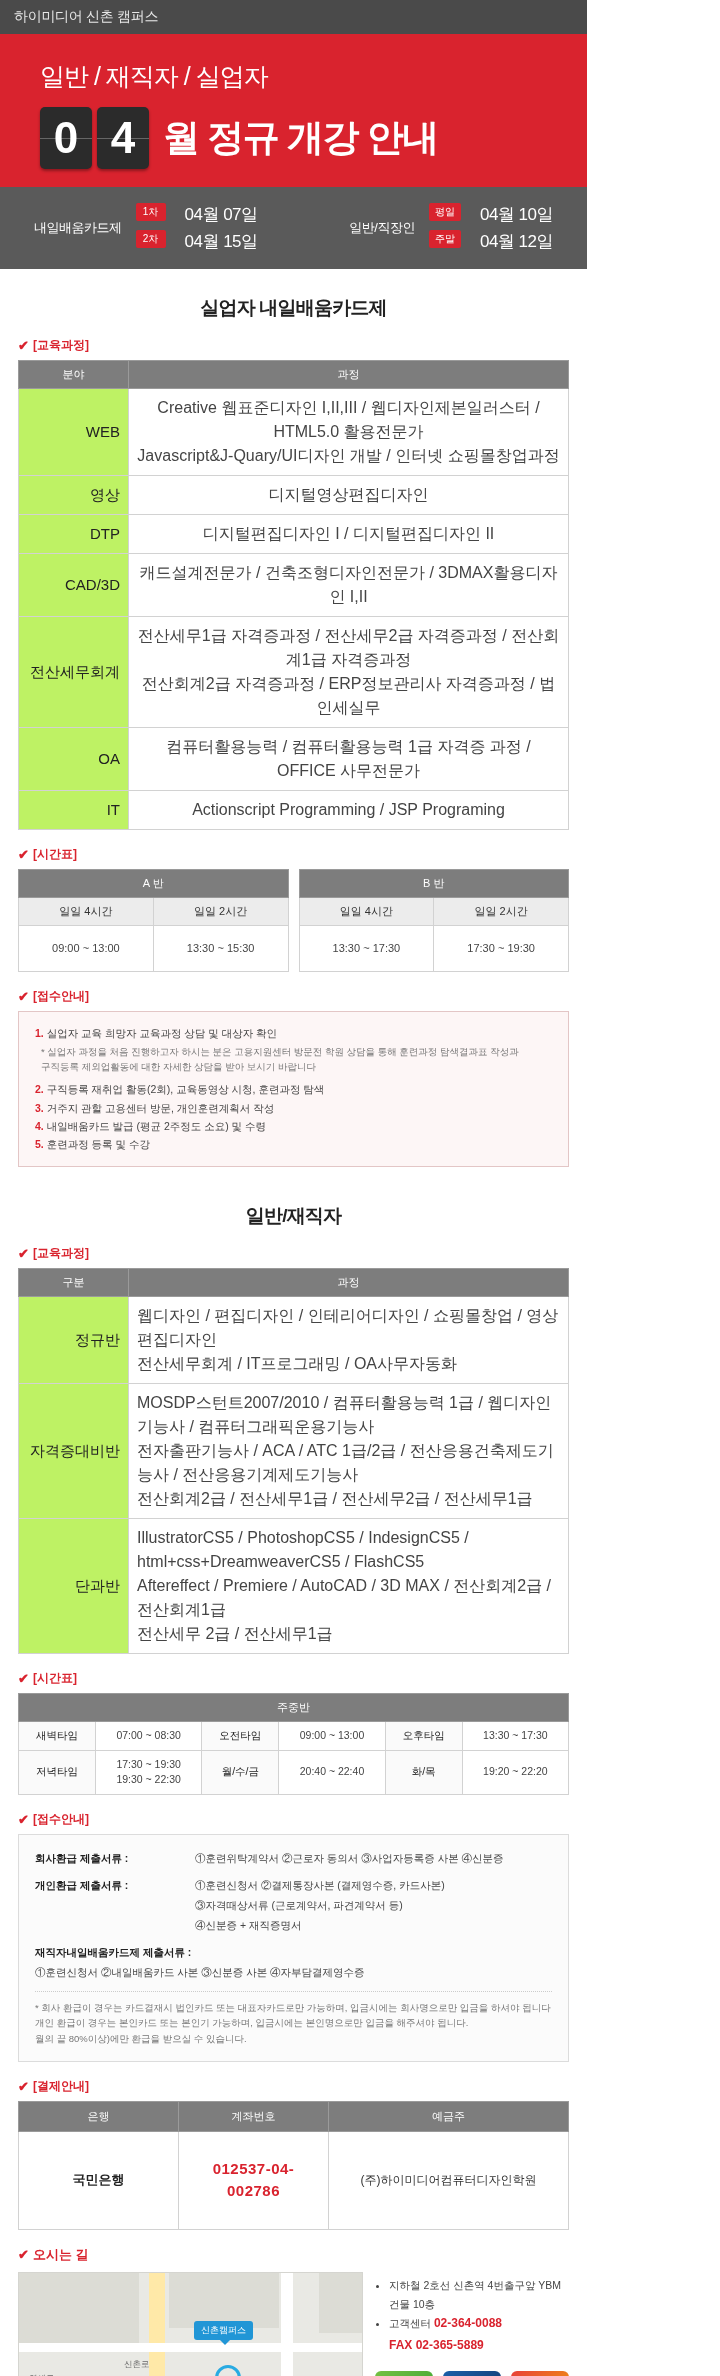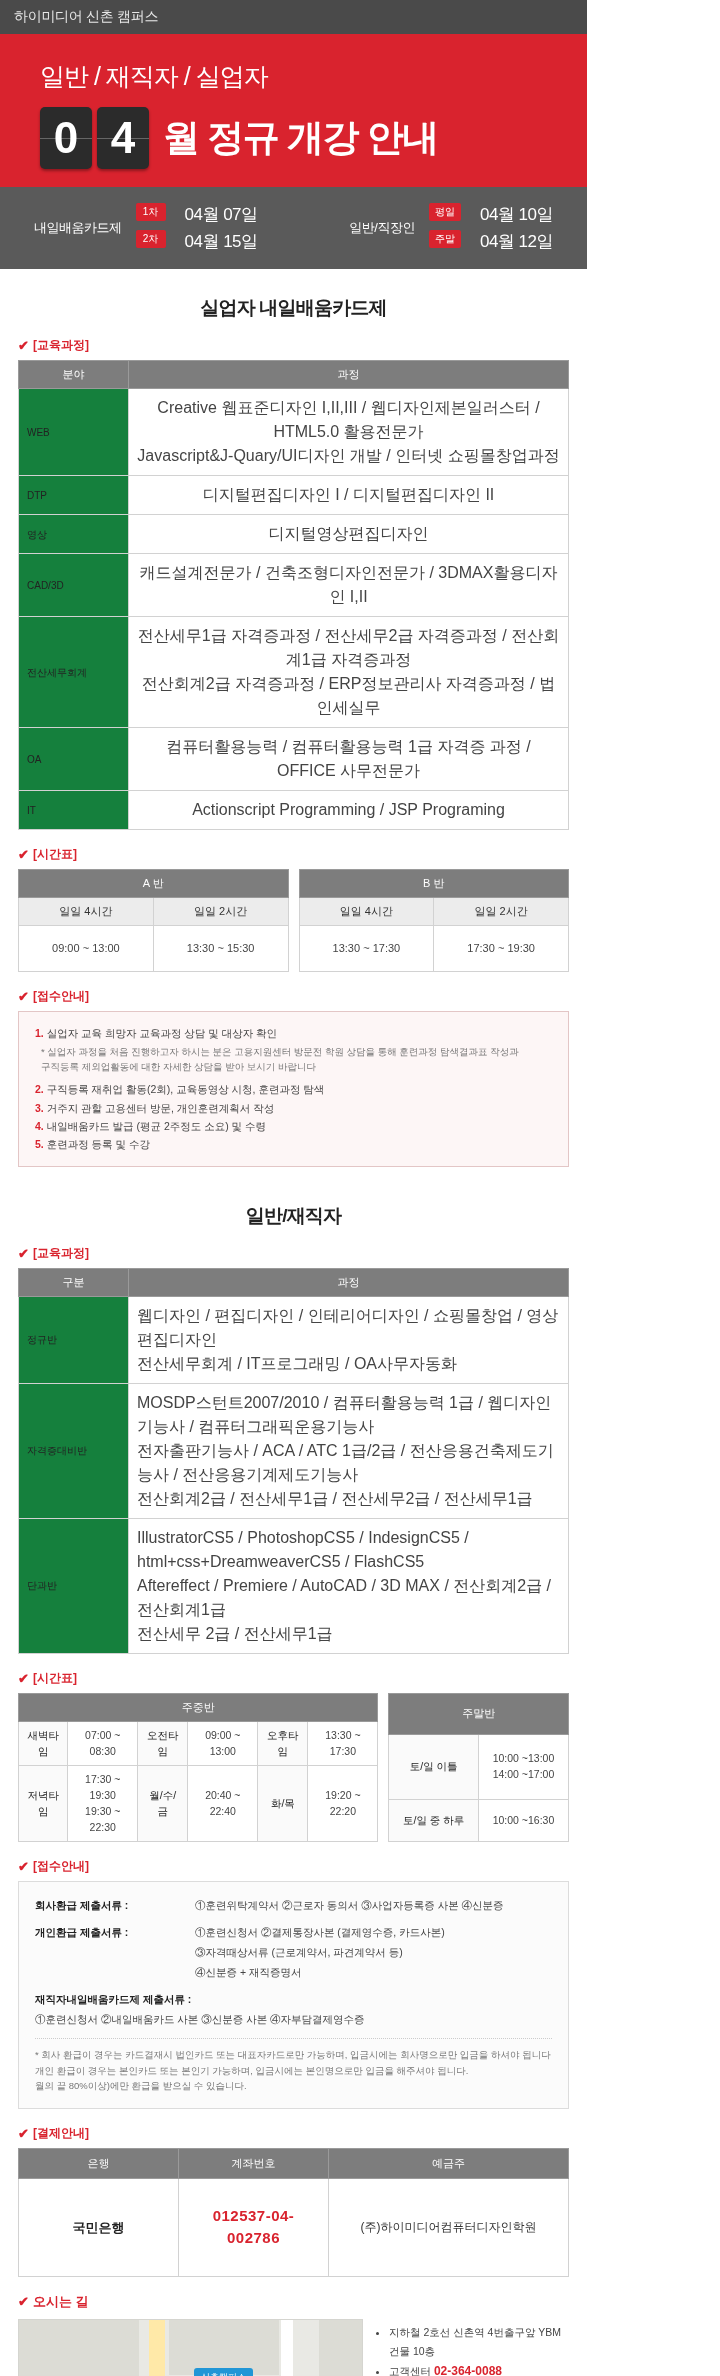"WEB" .tbl td.cat { background: #15803d -> #bef264; font-size: 10px -> 15px; text-align: left -> right }
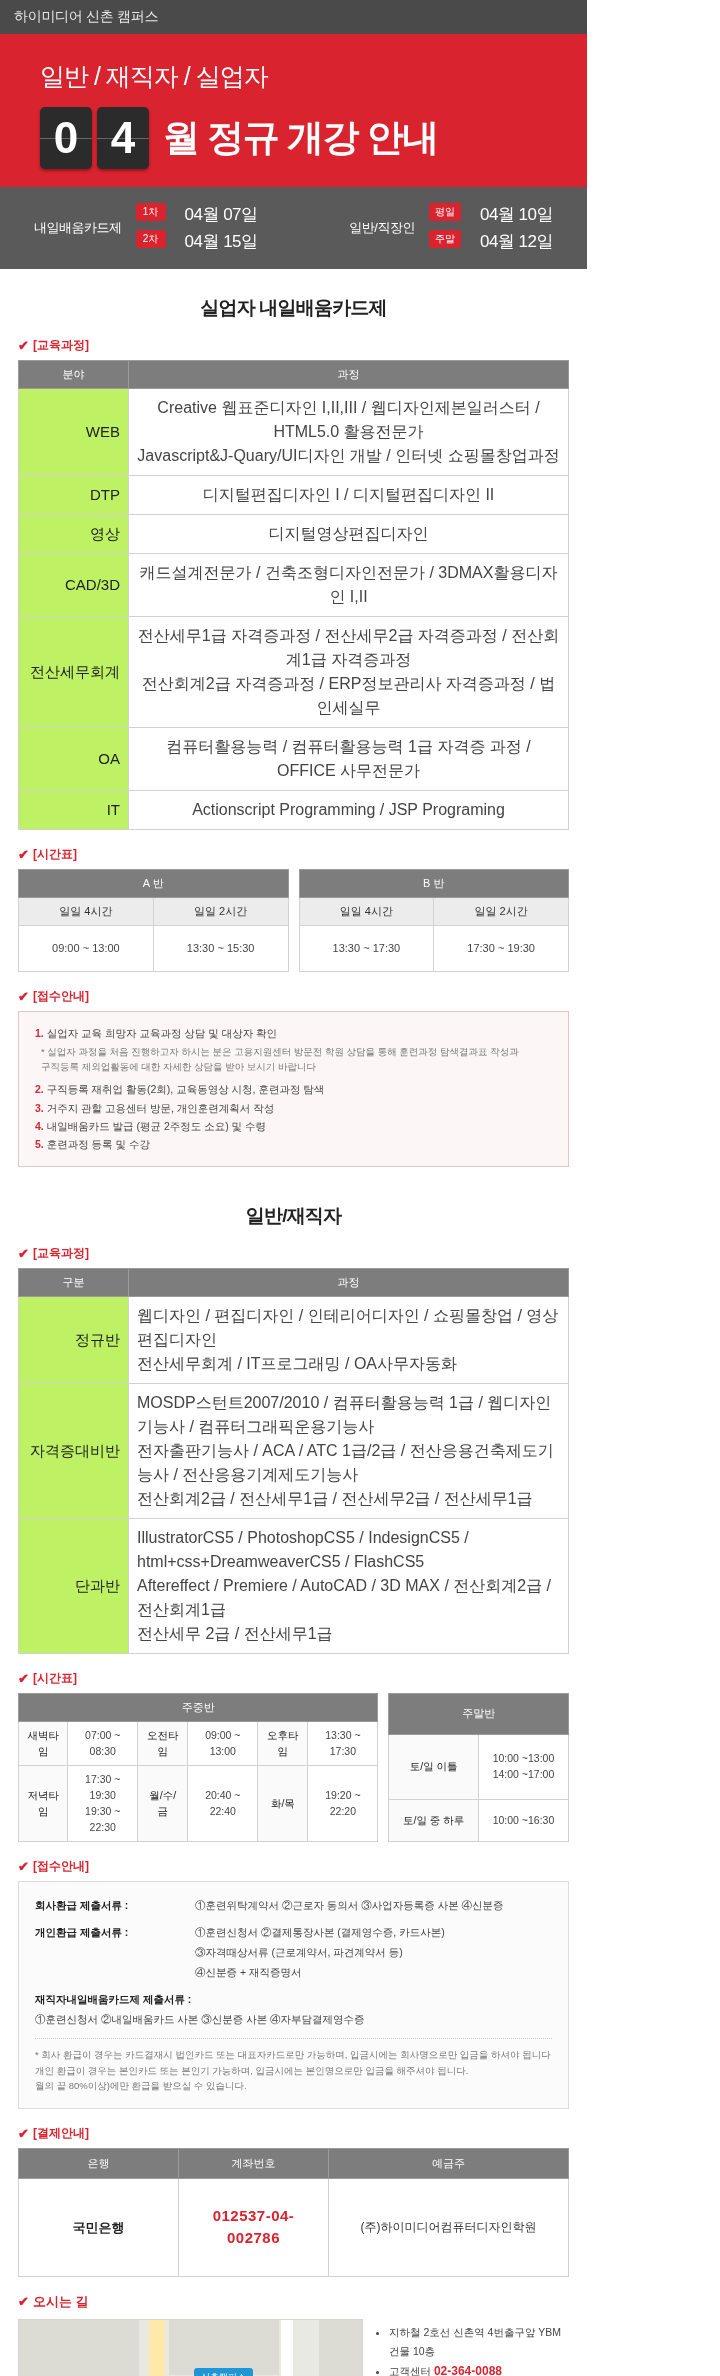"DTP" tr { order: before "영상" -> after "영상" }
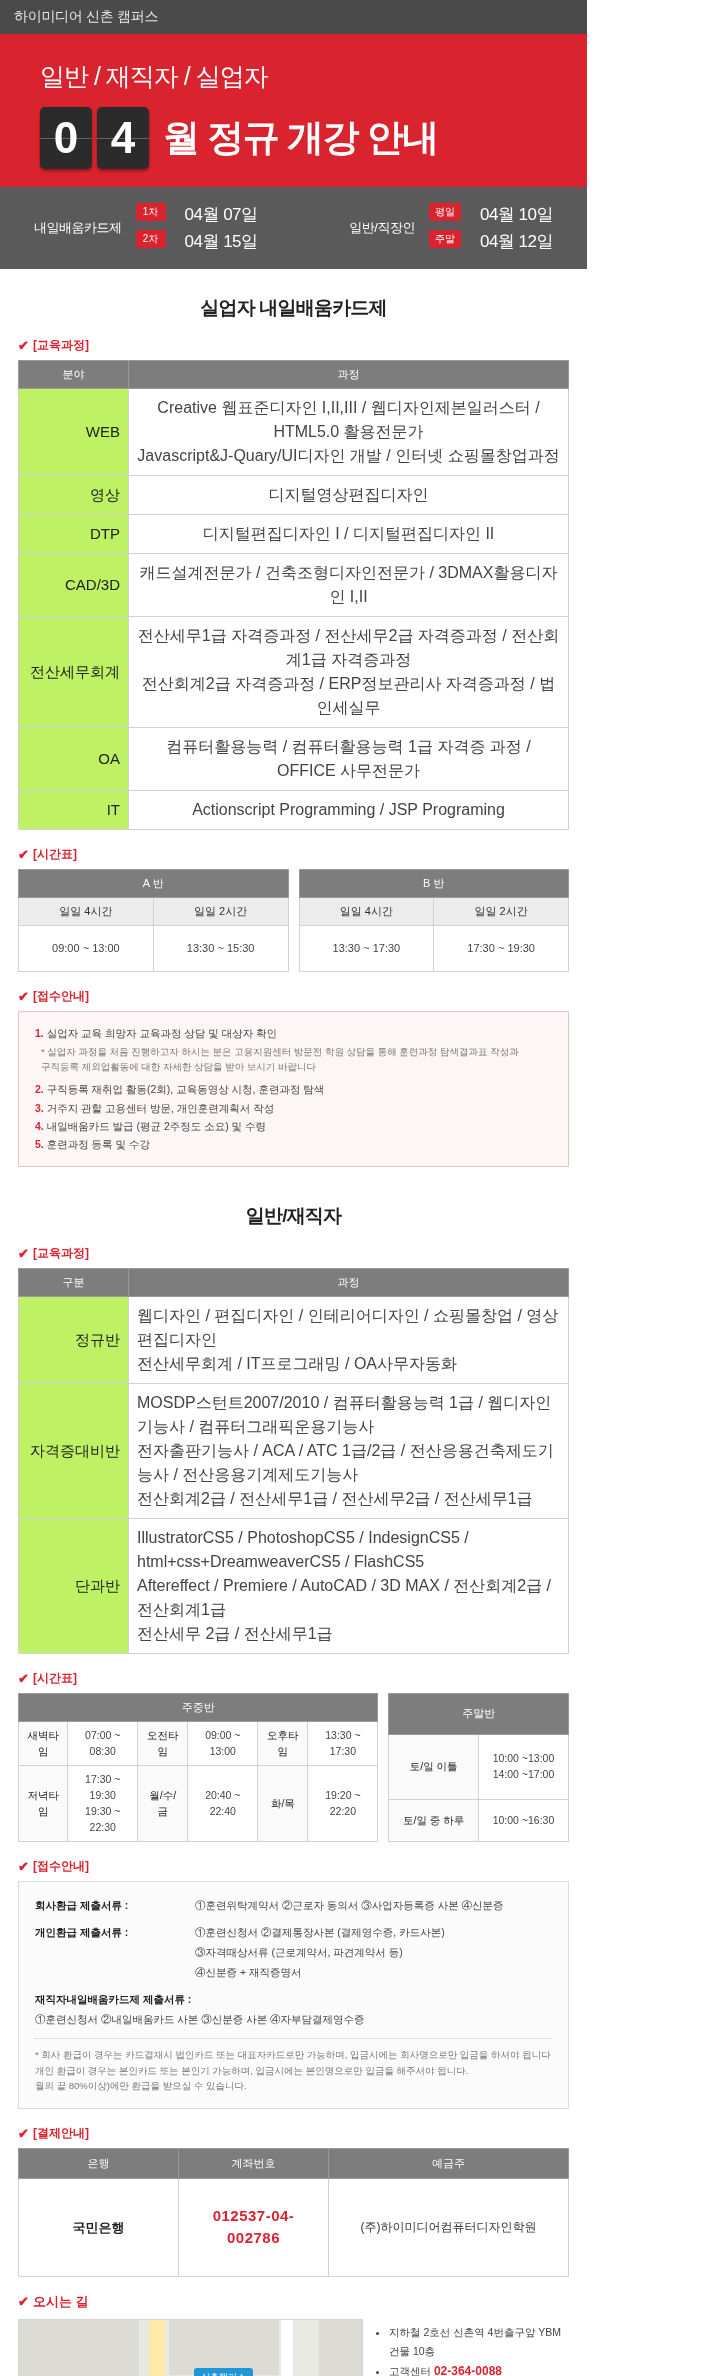"주말반" table.tbl { html: <table> <tbody> <tr> <th>주말반</th> </tr> <tr> <td>토/일 이틀</td> <td>10:00 ~13:00 14:00 ~17:00</td> </tr> <tr> <td>토/일 중 하루</td> <td>10:00 ~16:30</td> </tr> </tbody> </table> -> none }
